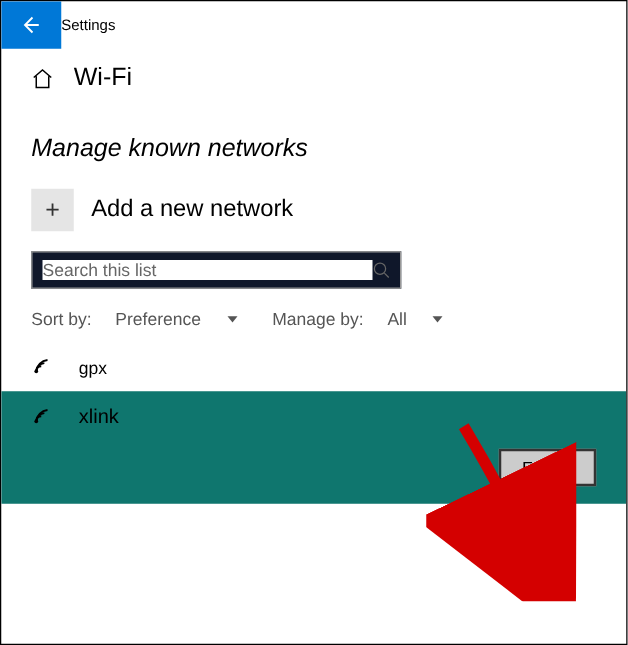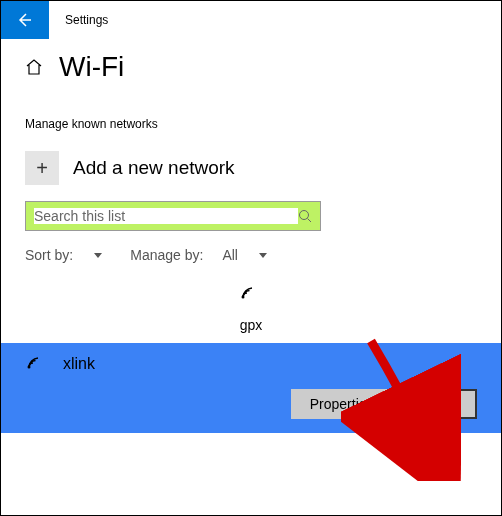"Settings" .app-title { margin-left: 16px -> none }
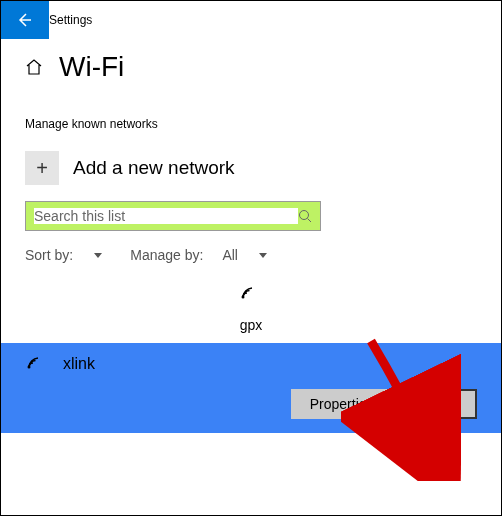"Wi-Fi" .page-title { font-size: 28px -> 20px }
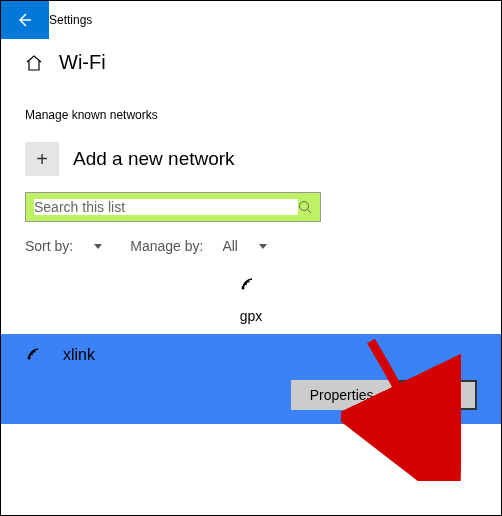"Manage known networks" .subtitle { font-size: 12px -> 20px; font-style: none -> italic }
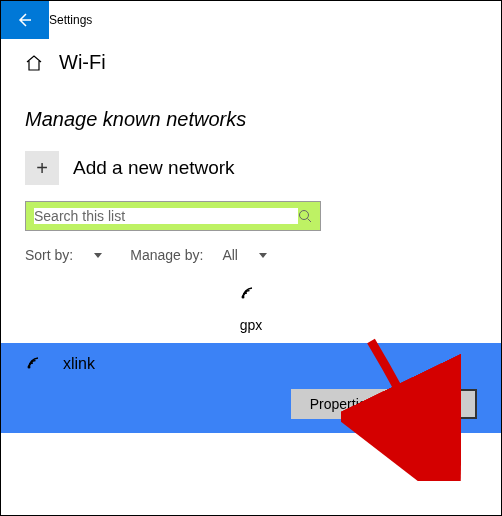"Search this list" .search-box { background: #bef264 -> #0f172a }
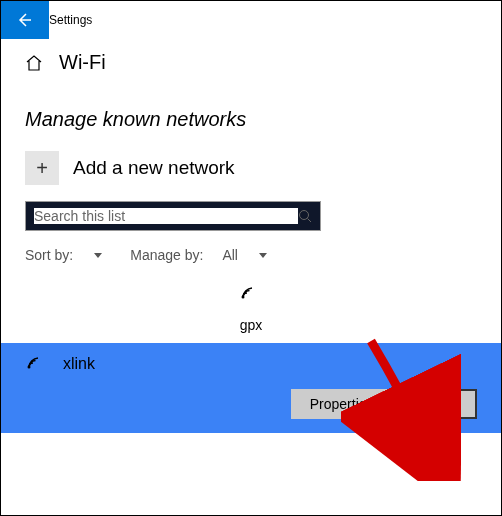"Preference" span { html: none -> <span>Preference</span> }
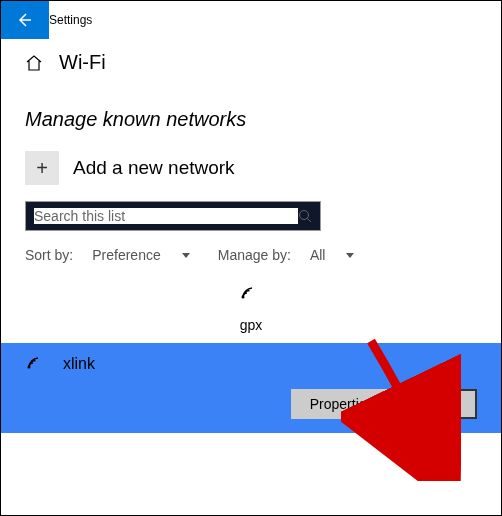"gpx" .network-item { flex-direction: column -> none }
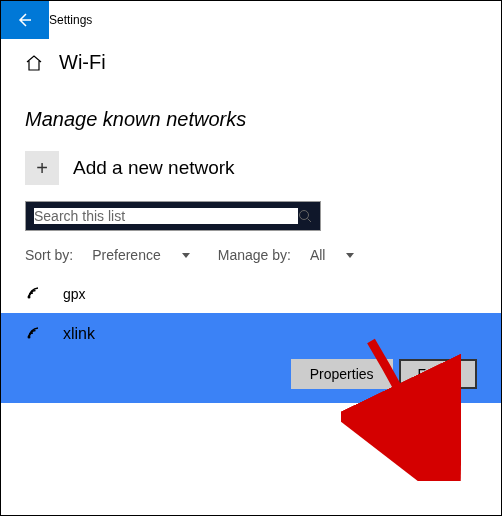"xlink" .selected-item { background: #3b82f6 -> #0f766e }
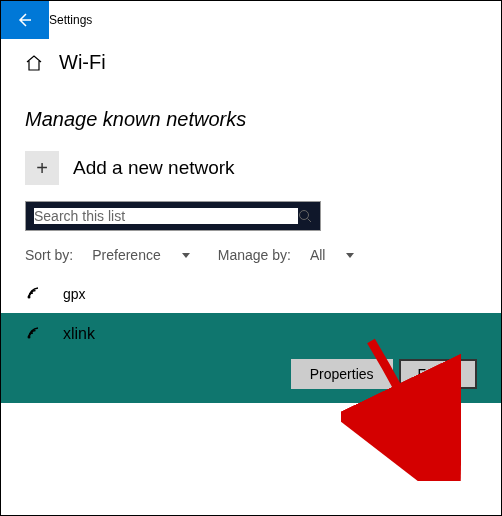"Properties" button.btn { html: <button>Properties</button> -> none }
